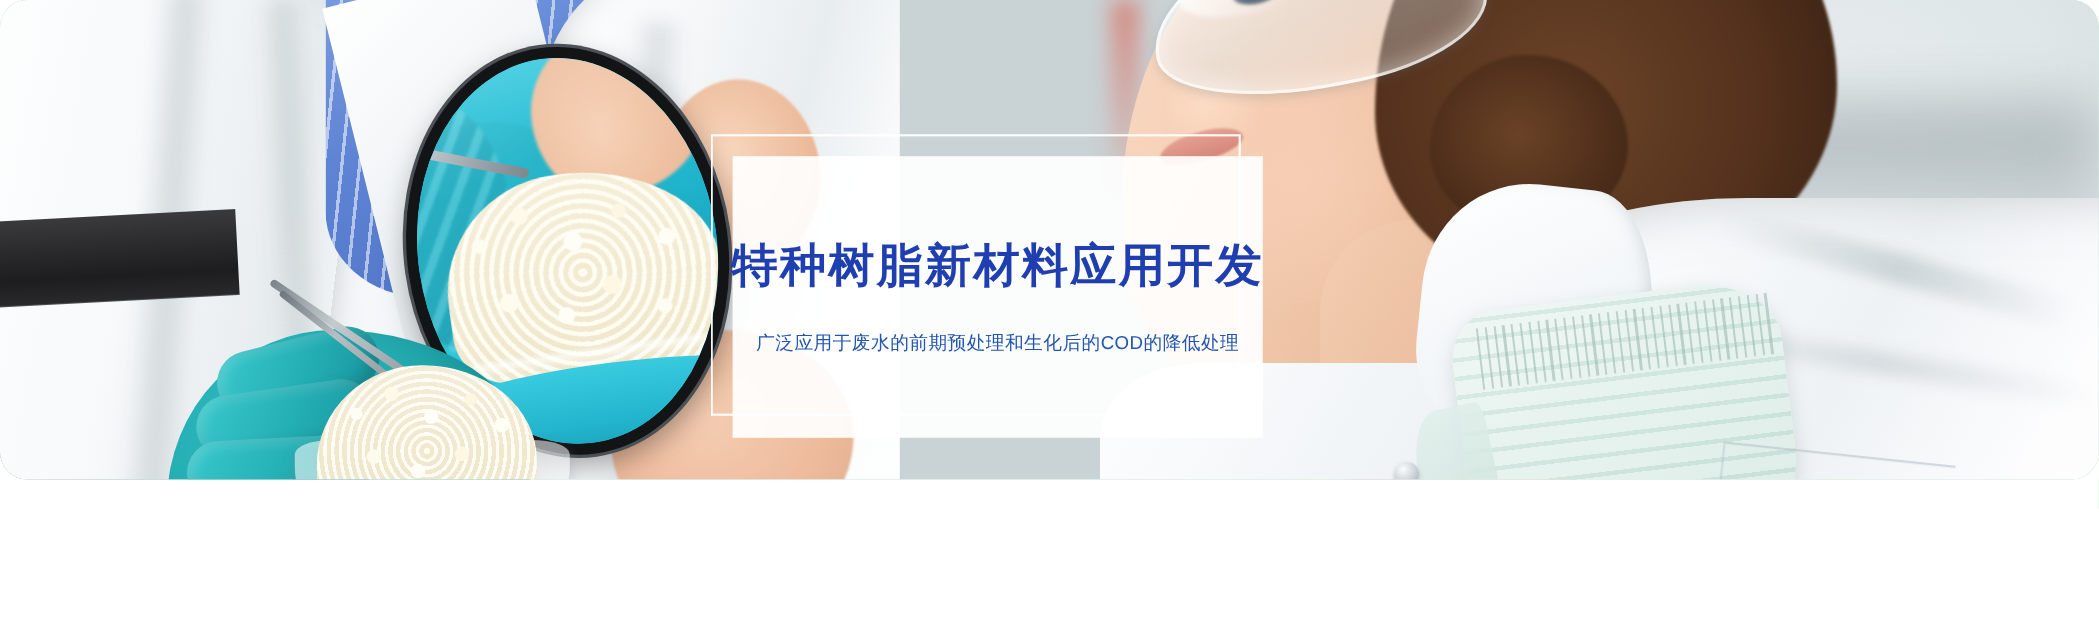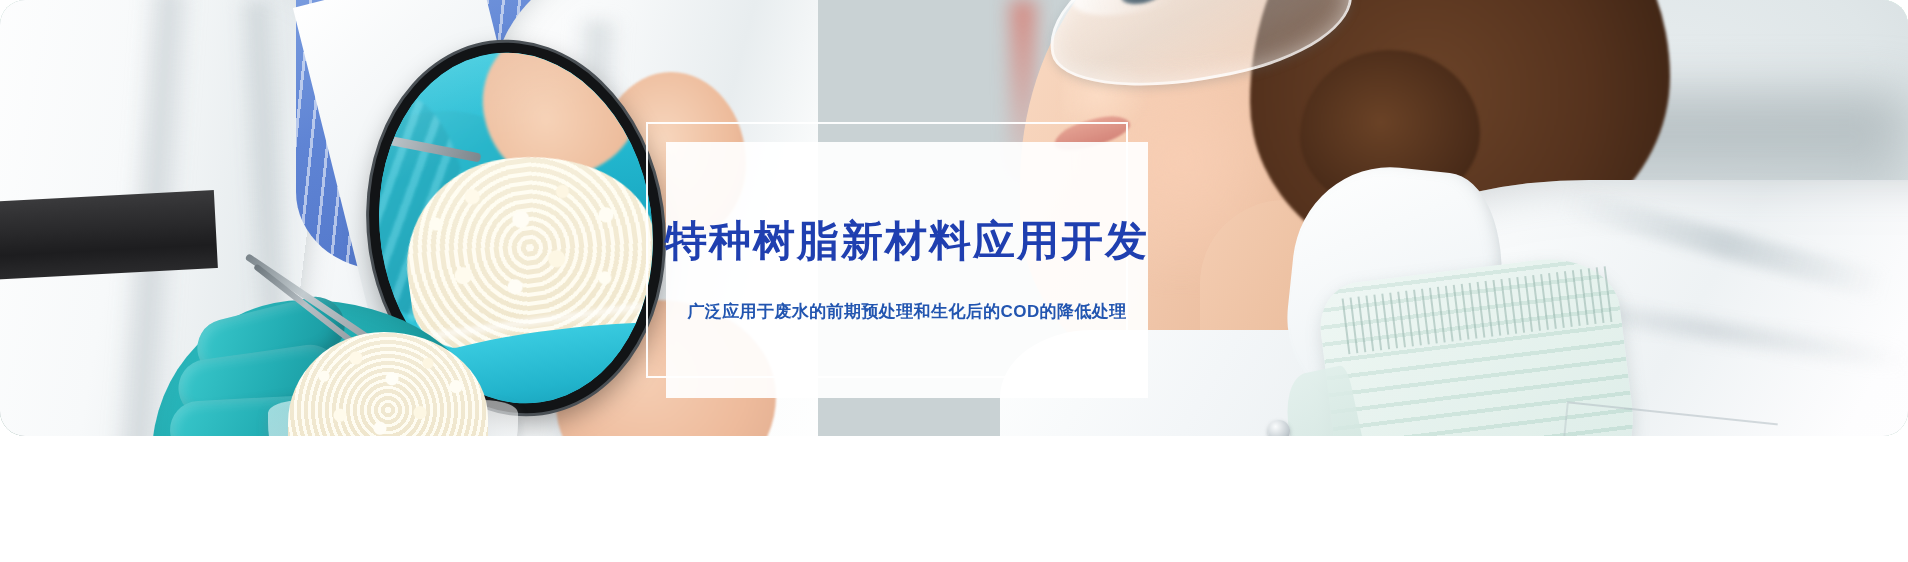"广泛应用于废水的前期预处理和生化后的COD的降低处理" .subtitle { font-weight: bold -> normal }
